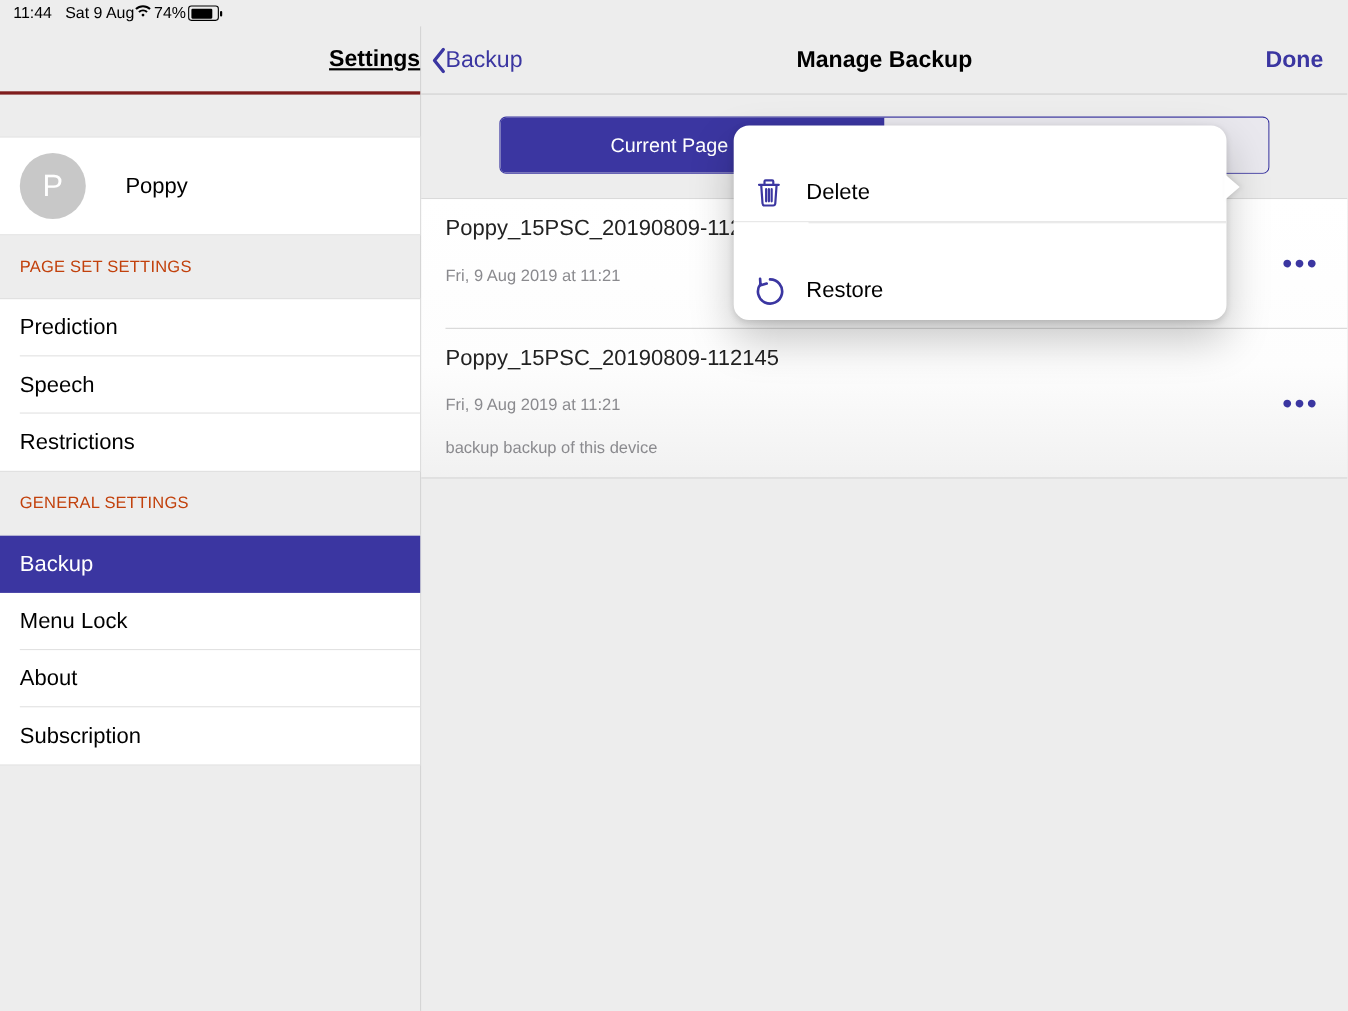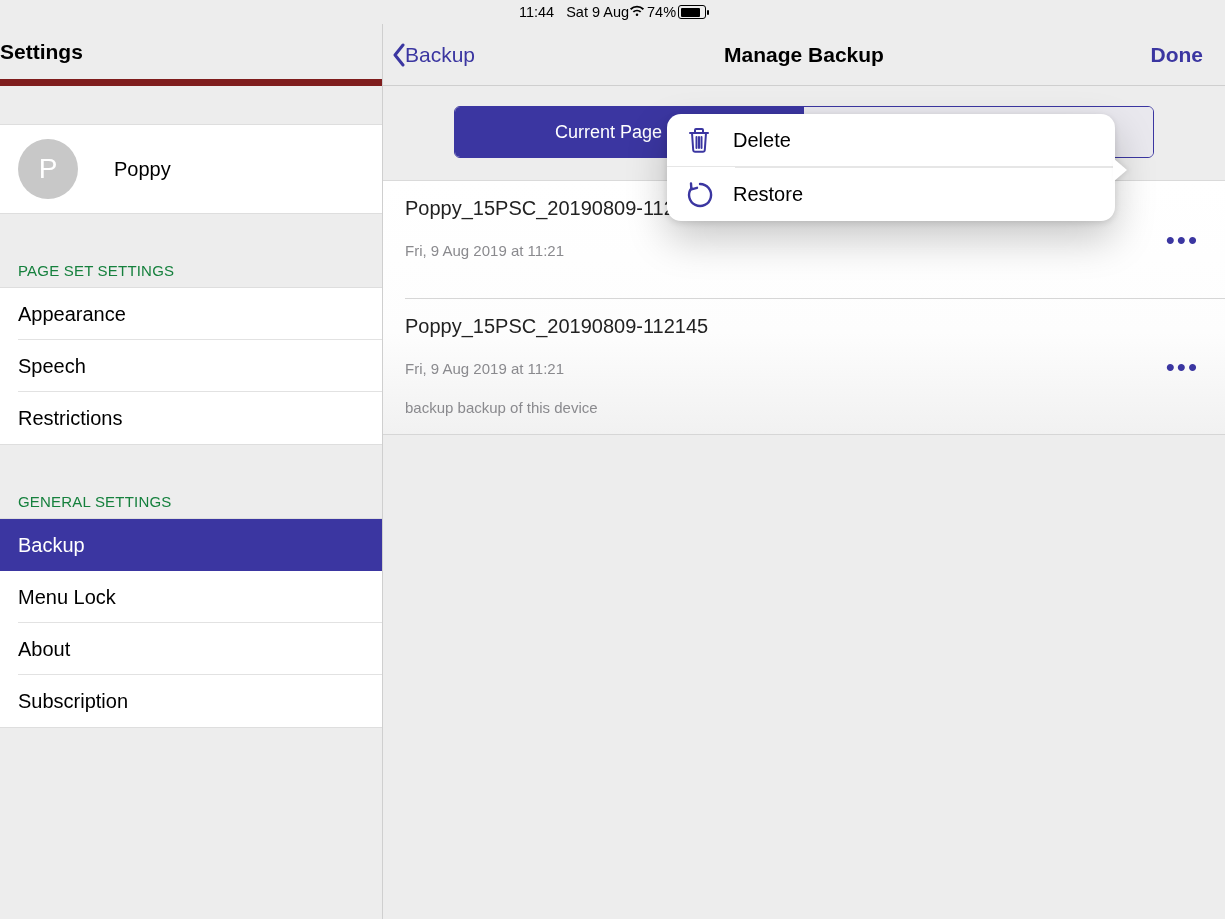"11:44" .status-bar { justify-content: center -> flex-start }
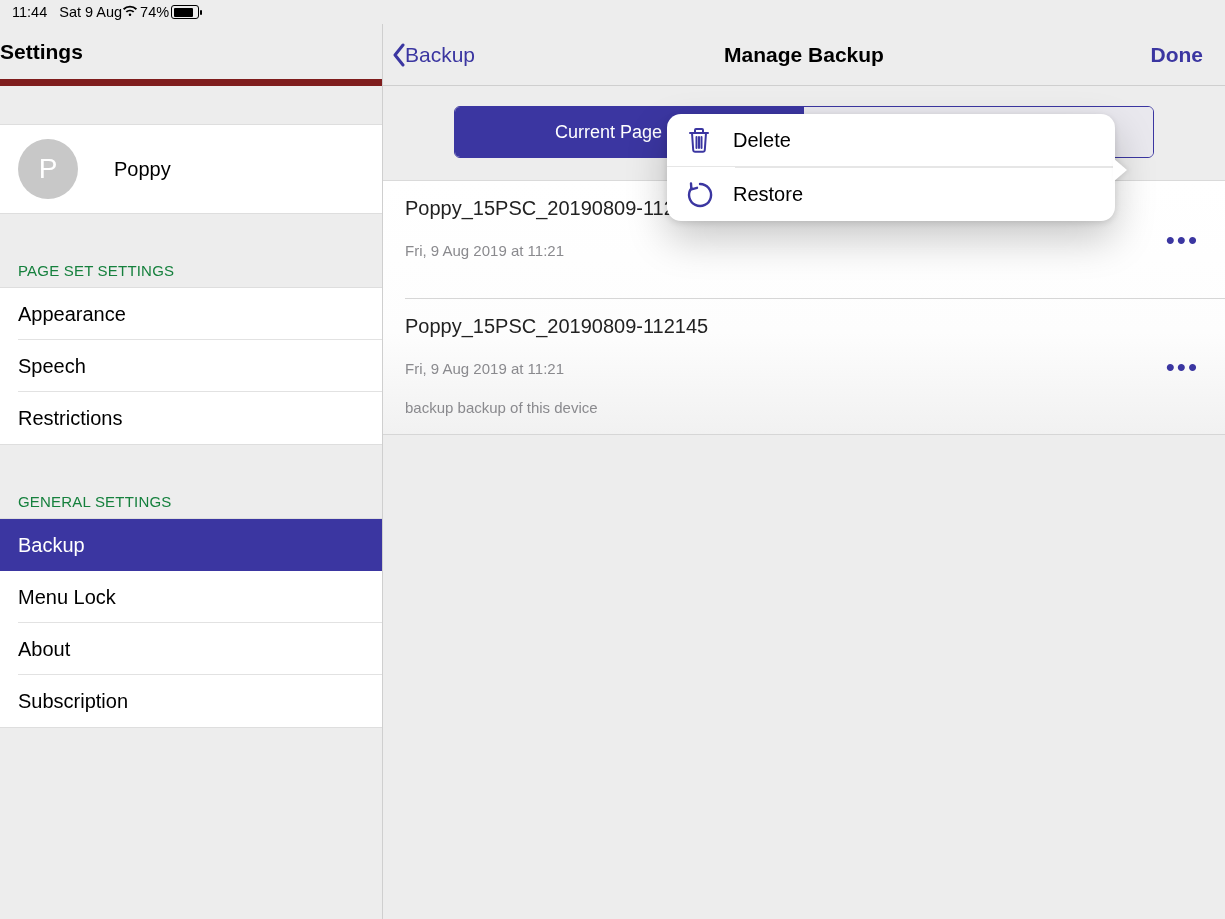"Settings" .sidebar-title-bar { border-bottom: 7px solid #7f1d1d -> 3px solid #7f1d1d; justify-content: flex-start -> flex-end; text-decoration: none -> underline }
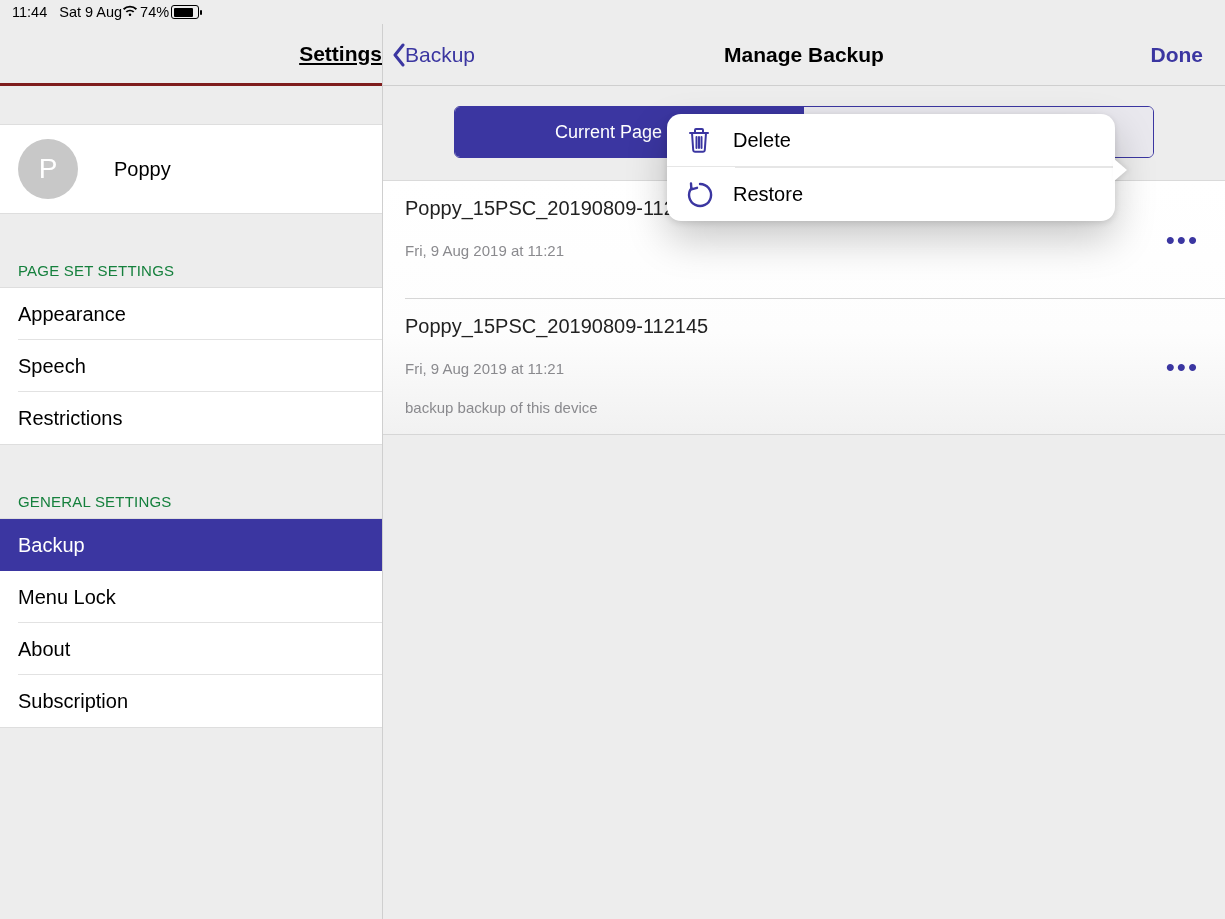"Delete" .popover-item { margin-top: none -> 35px }
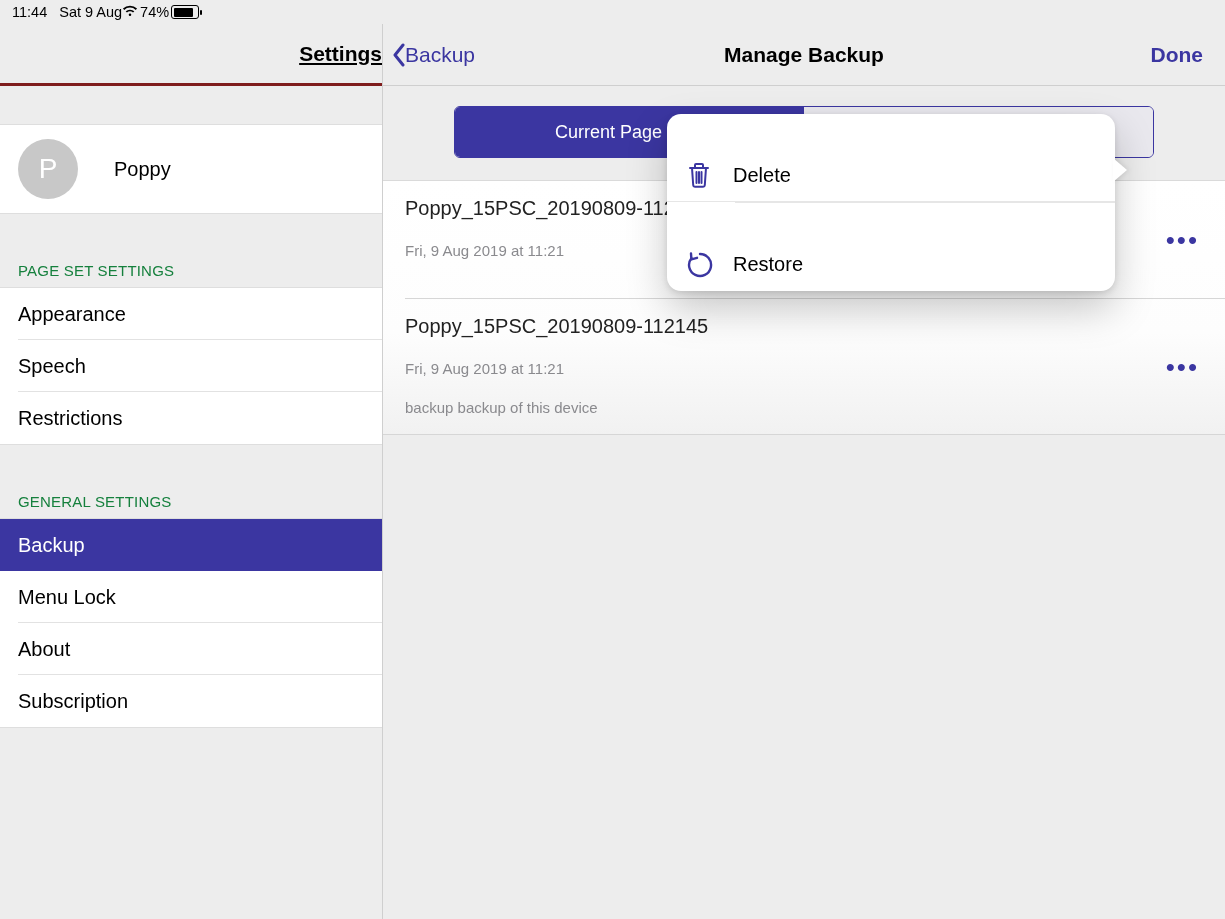"PAGE SET SETTINGS" .section-header { color: #15803d -> #c2410c; margin-top: 28px -> none; padding: 20px 0 8px 18px -> 20px 0 20px 18px }
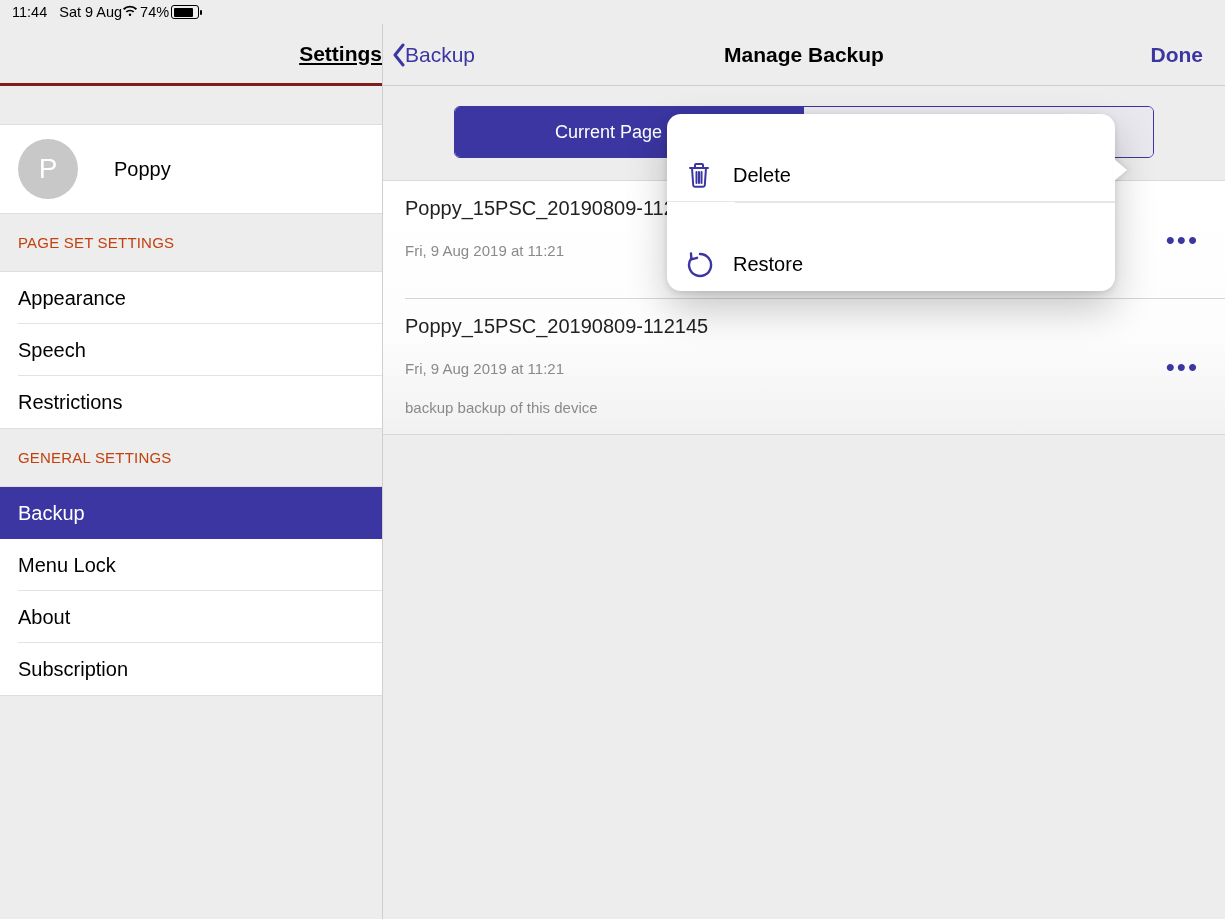"Appearance" div.list-item { text: Appearance -> Prediction }
